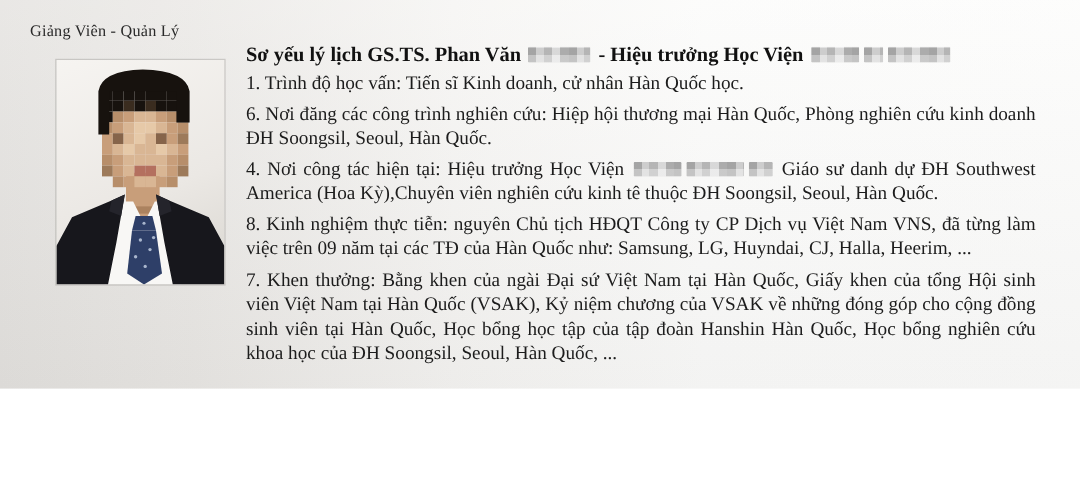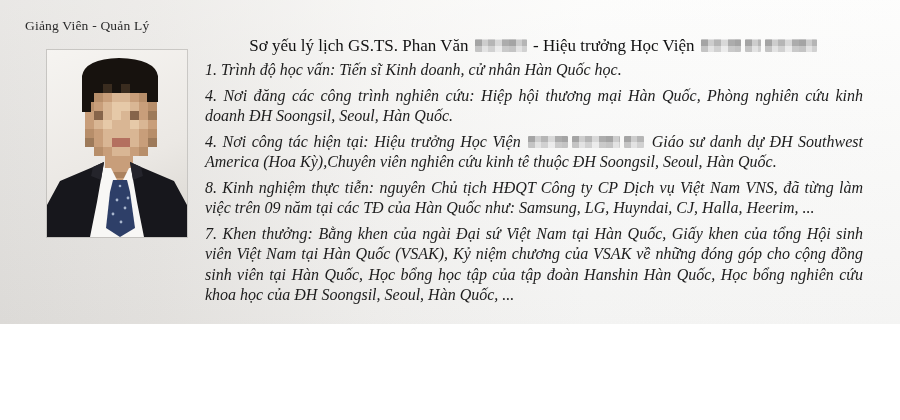"Sơ yếu lý lịch GS.TS." .title { font-weight: normal -> bold; text-align: center -> none }
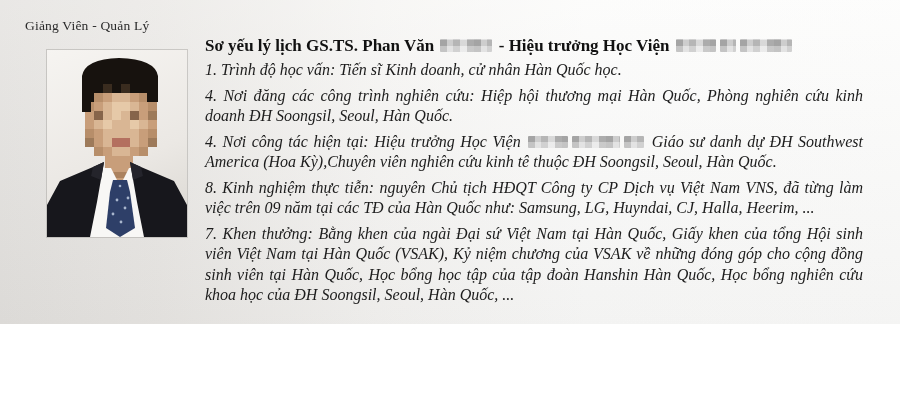"1. Trình độ học vấn:" .resume p { font-style: italic -> none }
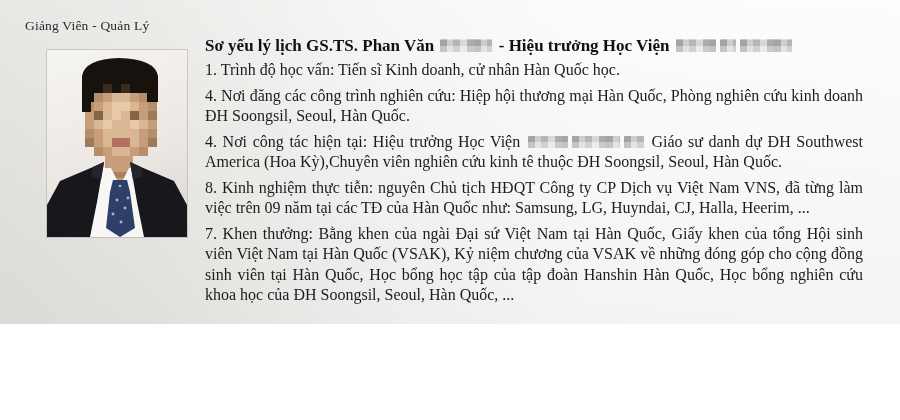"4. Nơi đăng các công" p { text: 4 -> 6 }
